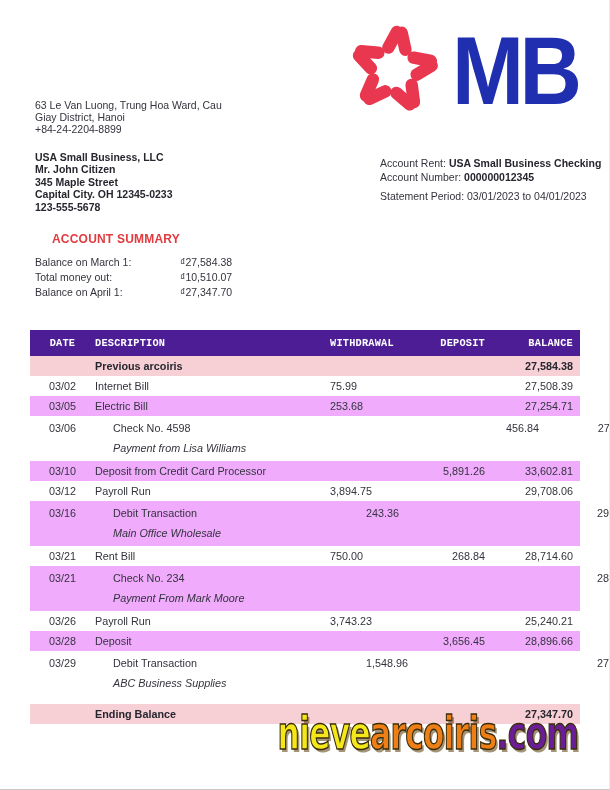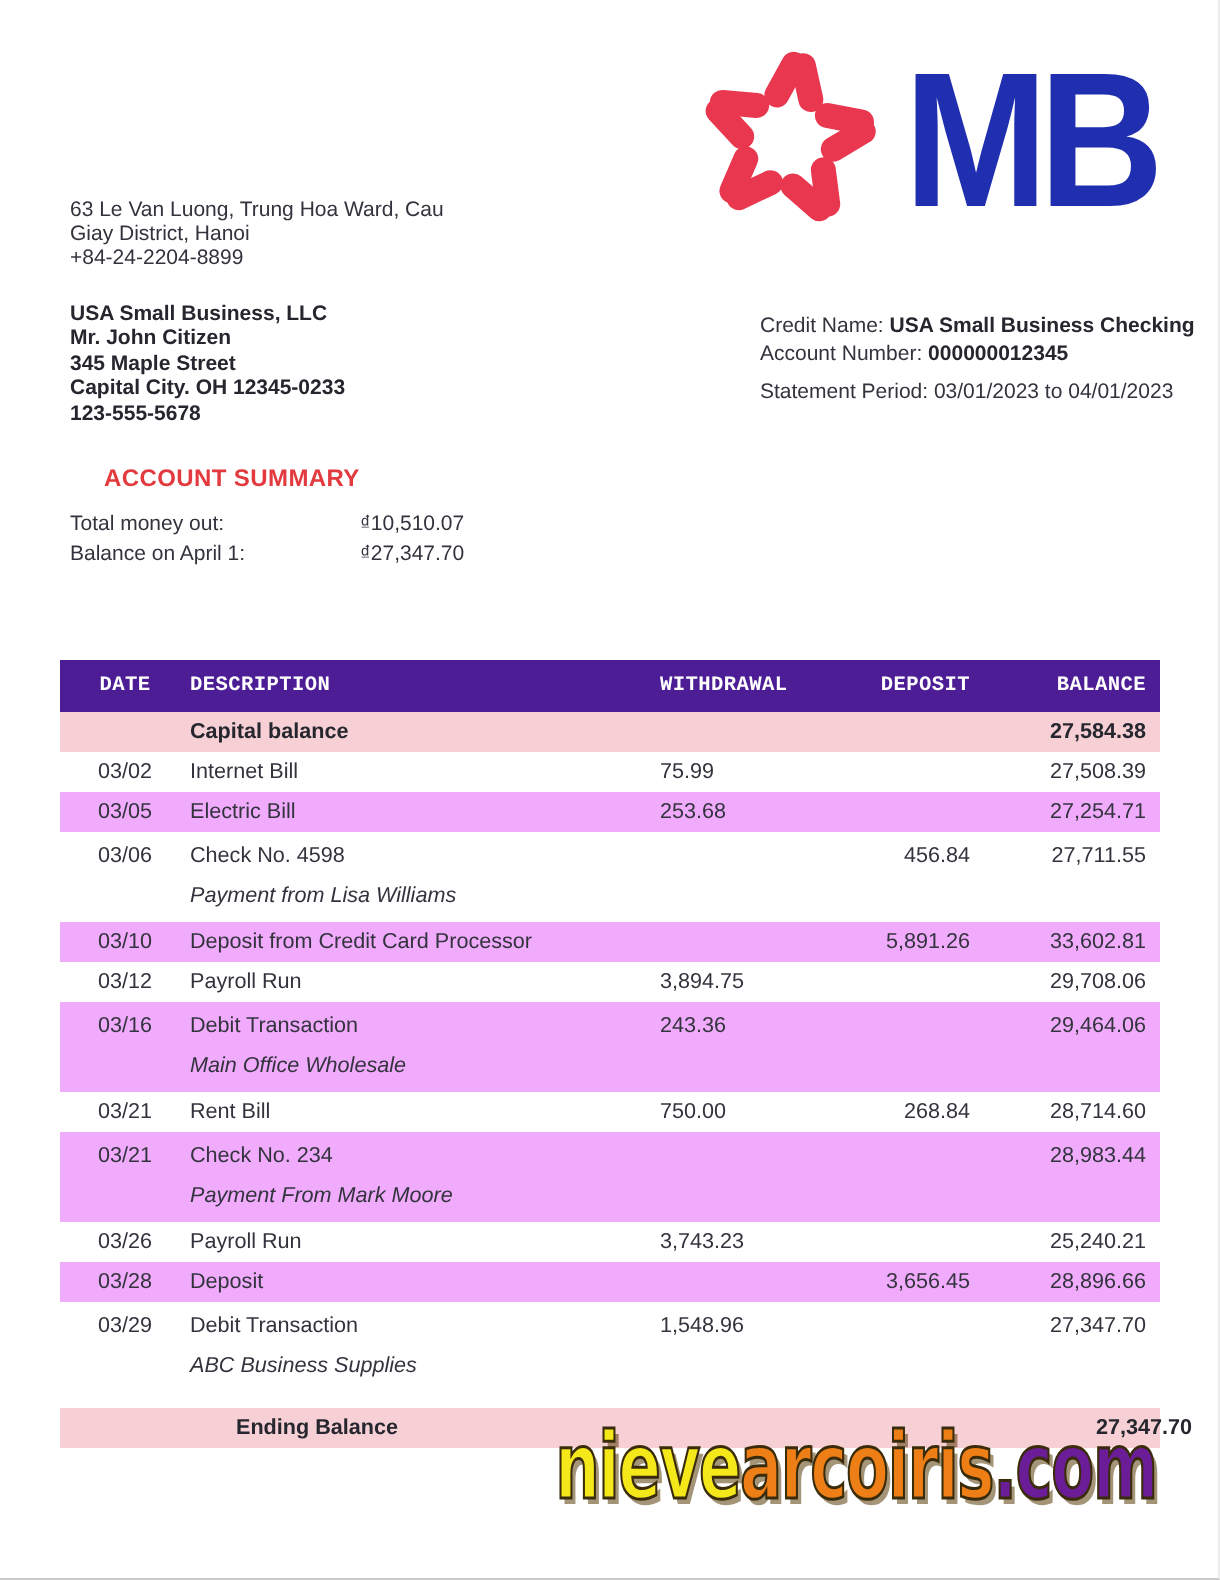"Credit Name:" span { text: Credit Name -> Account Rent }
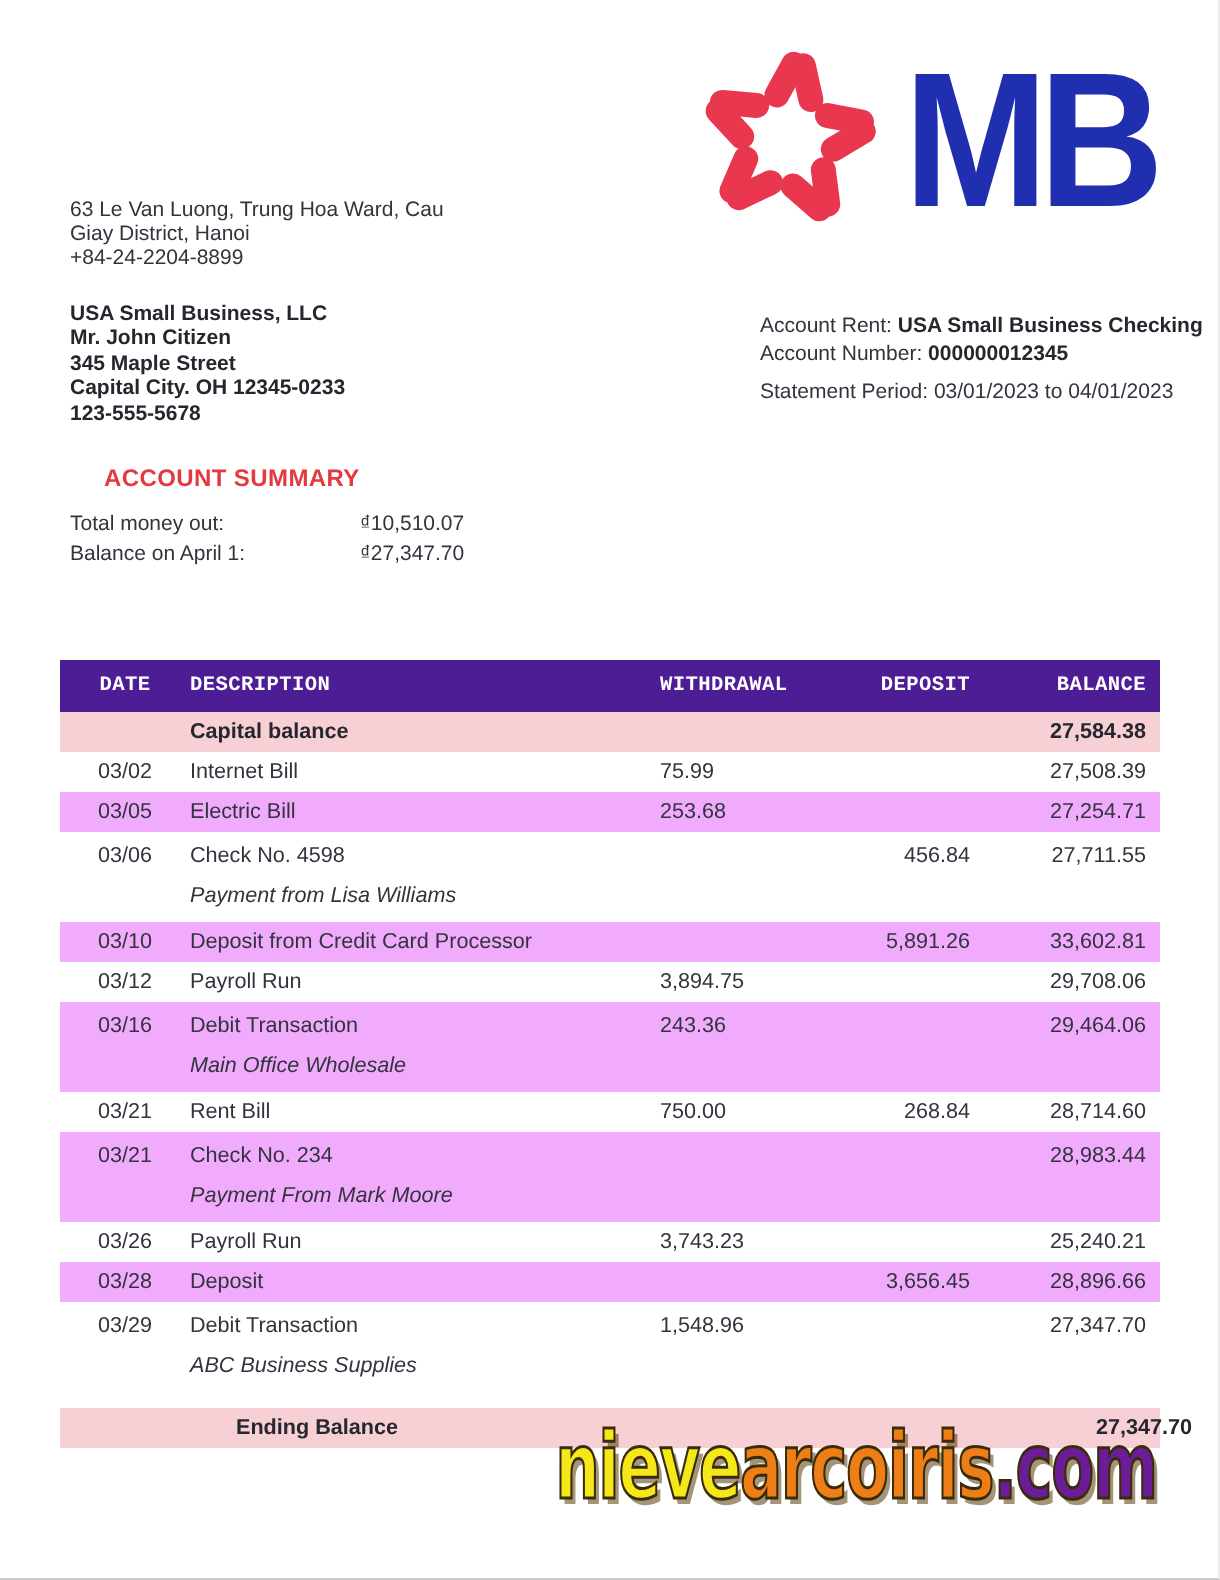"Balance on March 1: ₫27,584.38" div { html: none -> <div><span>Balance on March 1:</span><span>₫27,584.38</span></div> }
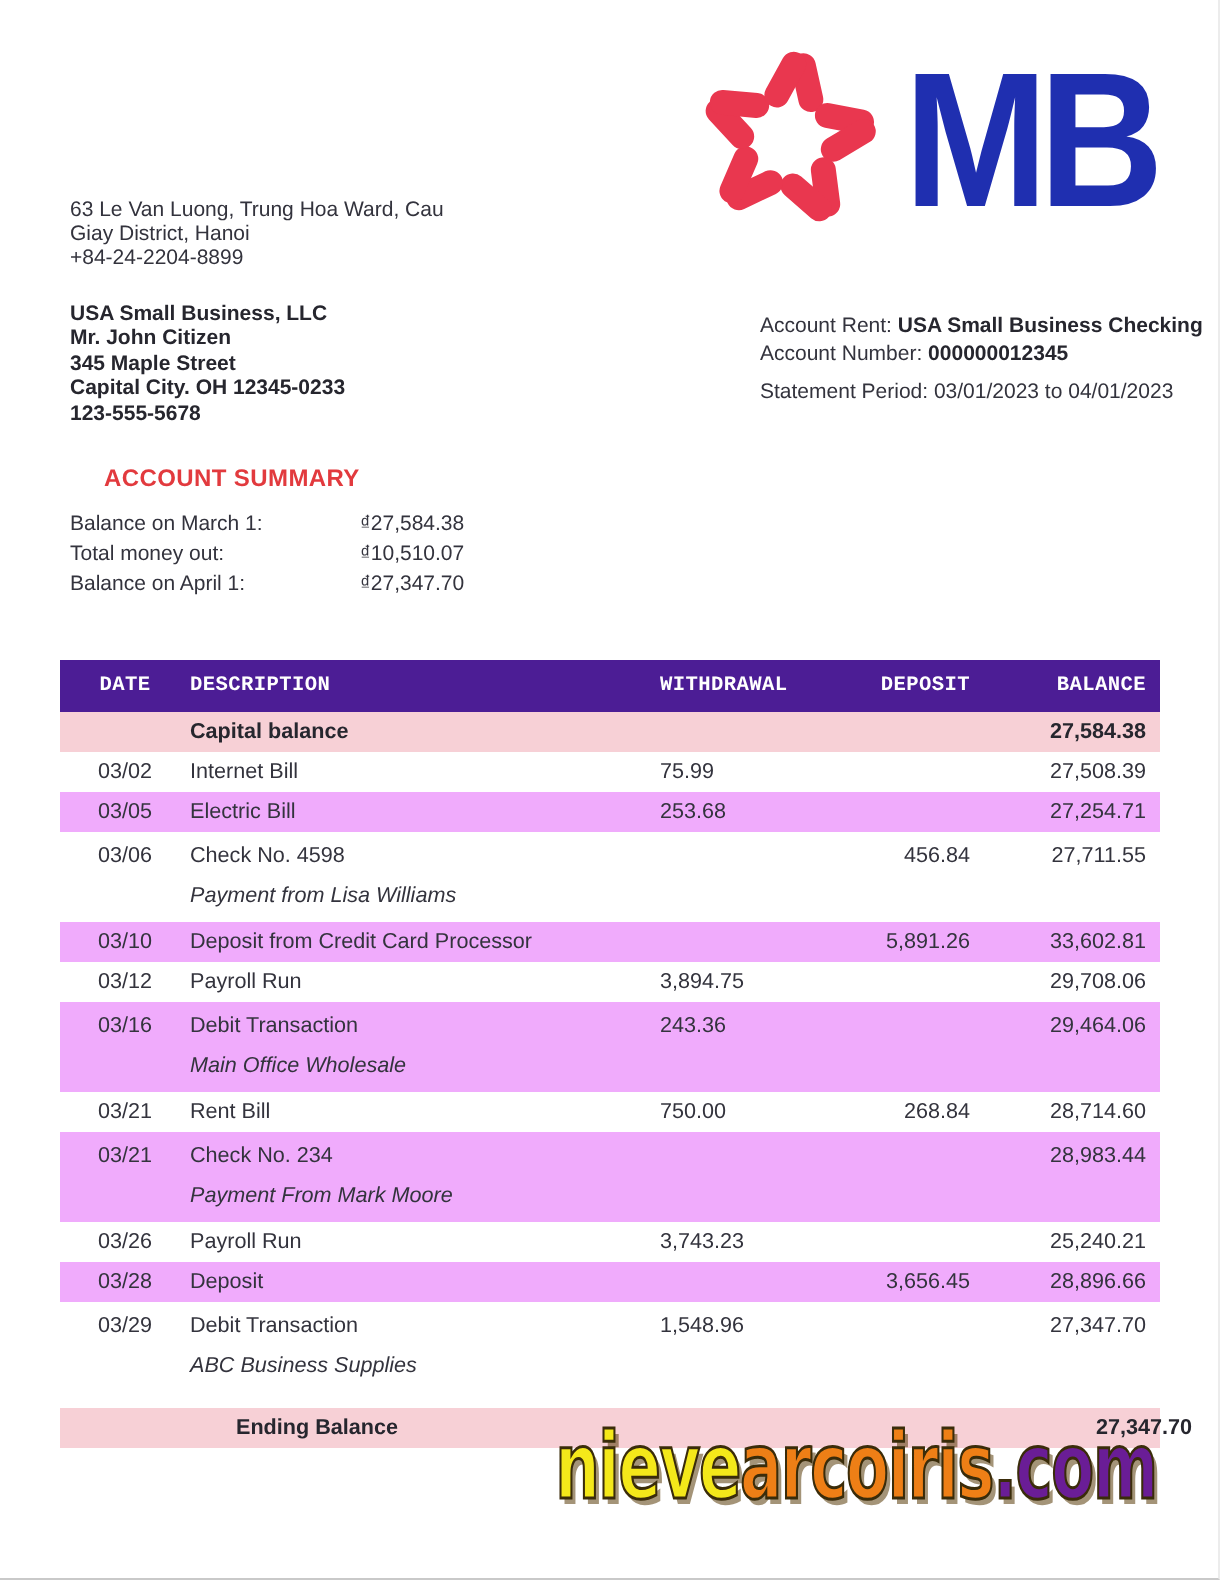"Capital balance" div { text: Capital balance -> Previous arcoiris }
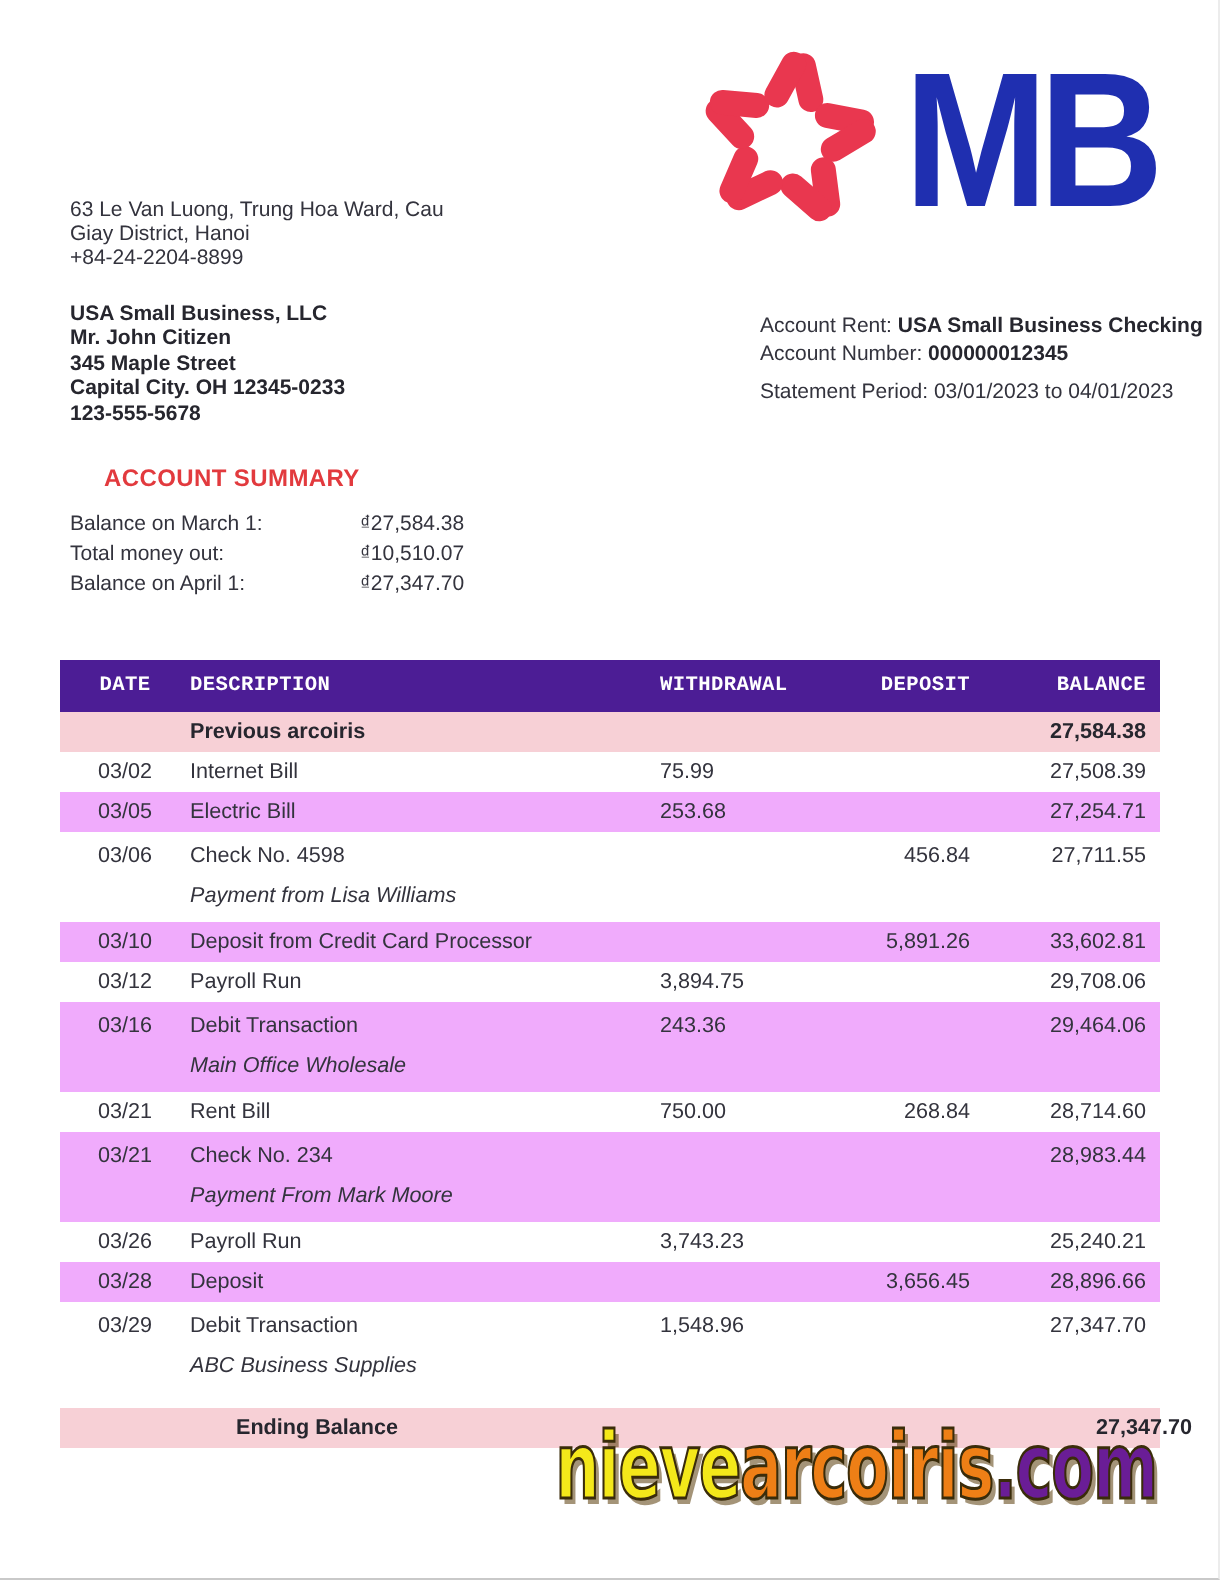"03/06" .trow.tall { gap: none -> 18px }
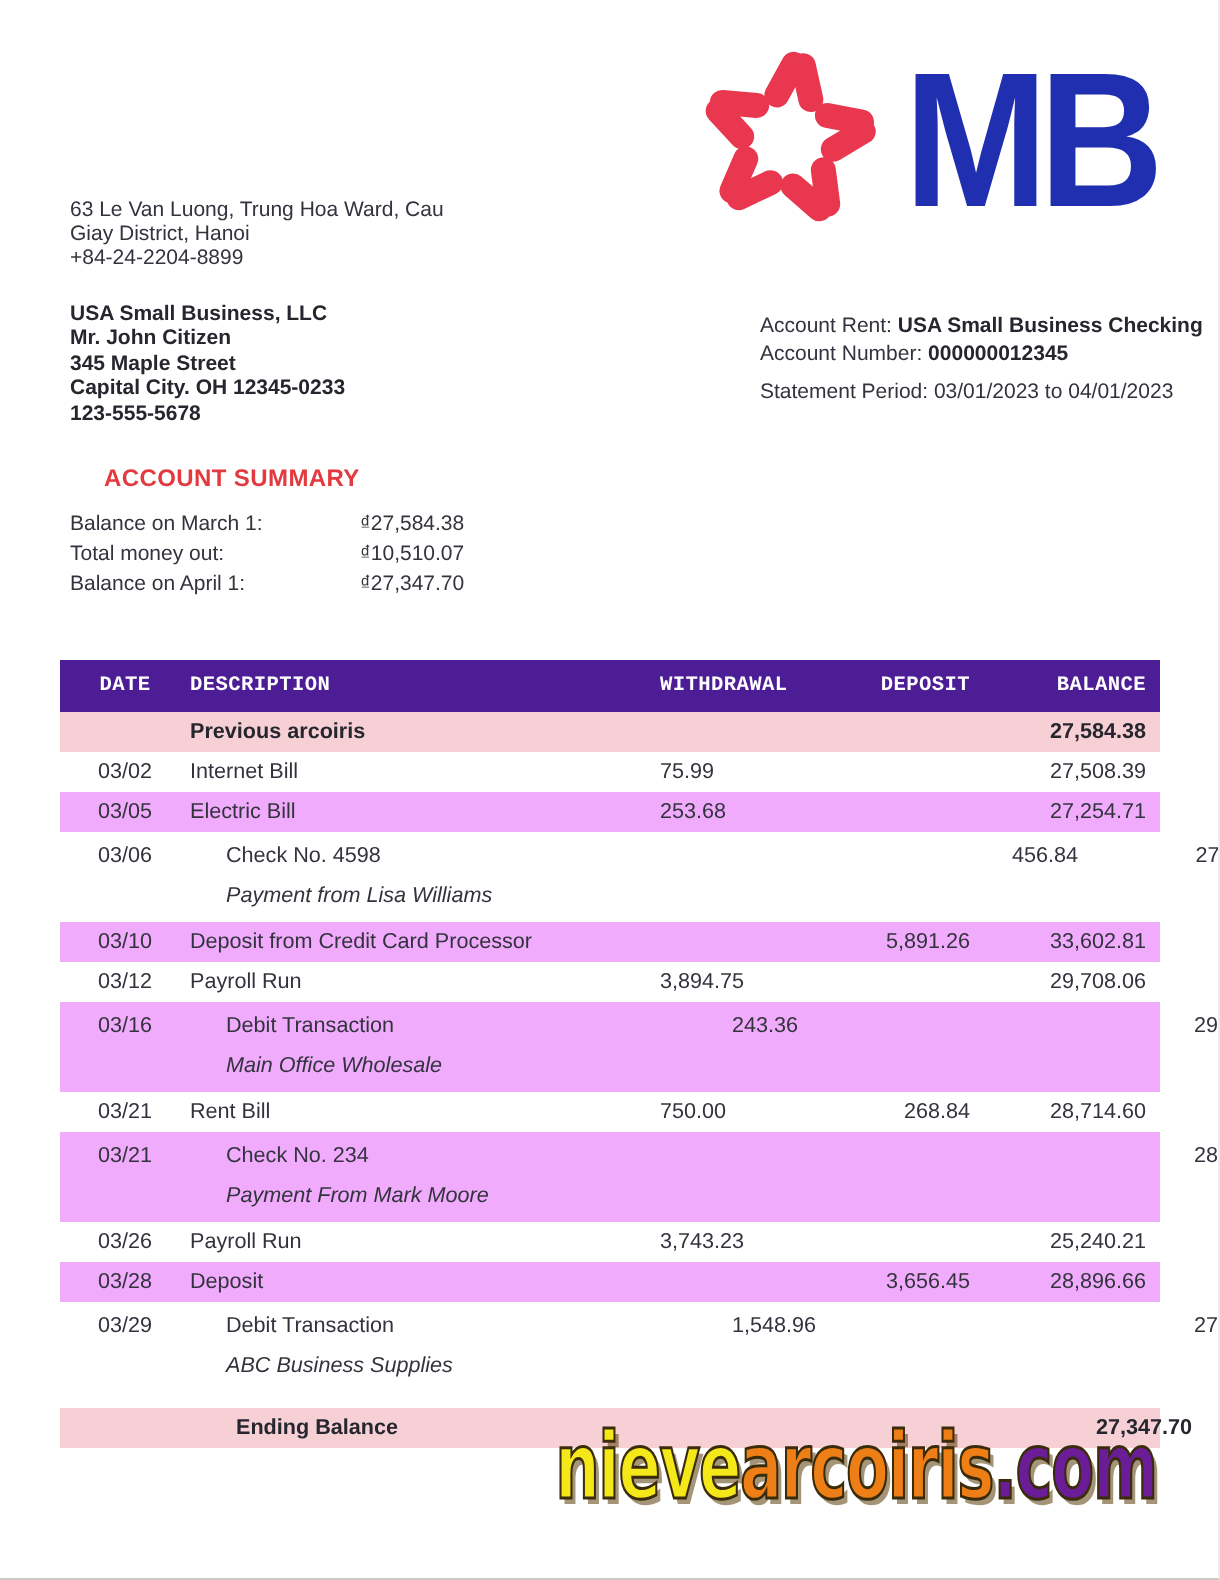"Ending Balance" .trow.ending { padding-left: 23px -> none }
